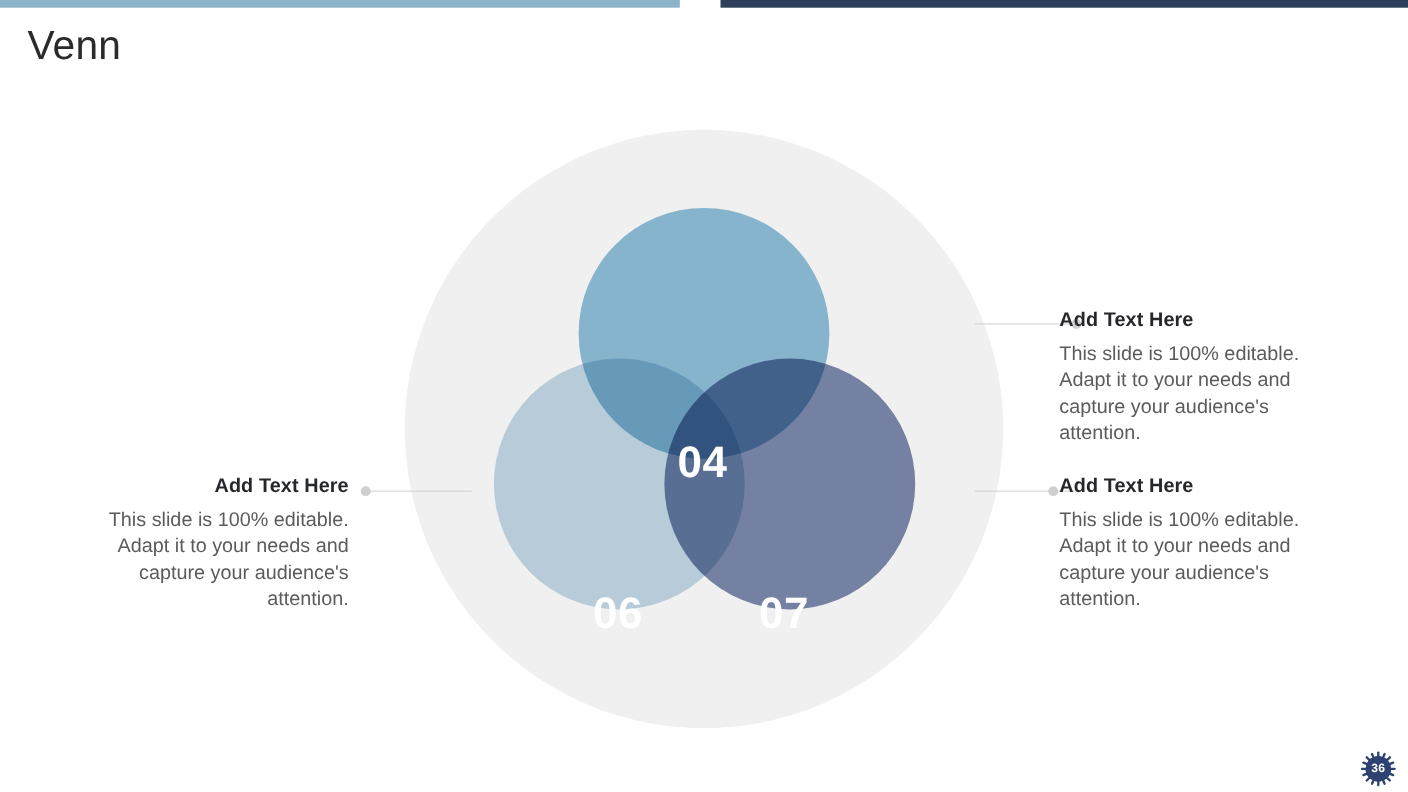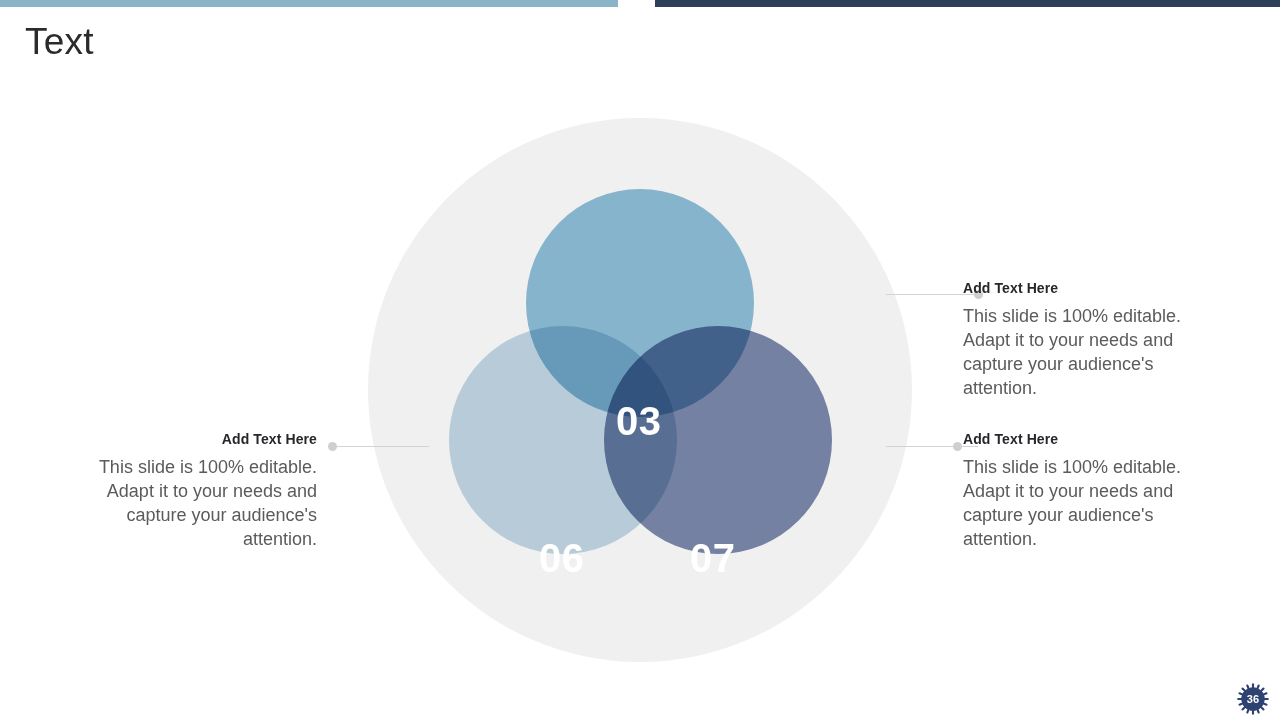"Text" div.page-title { text: Text -> Venn }
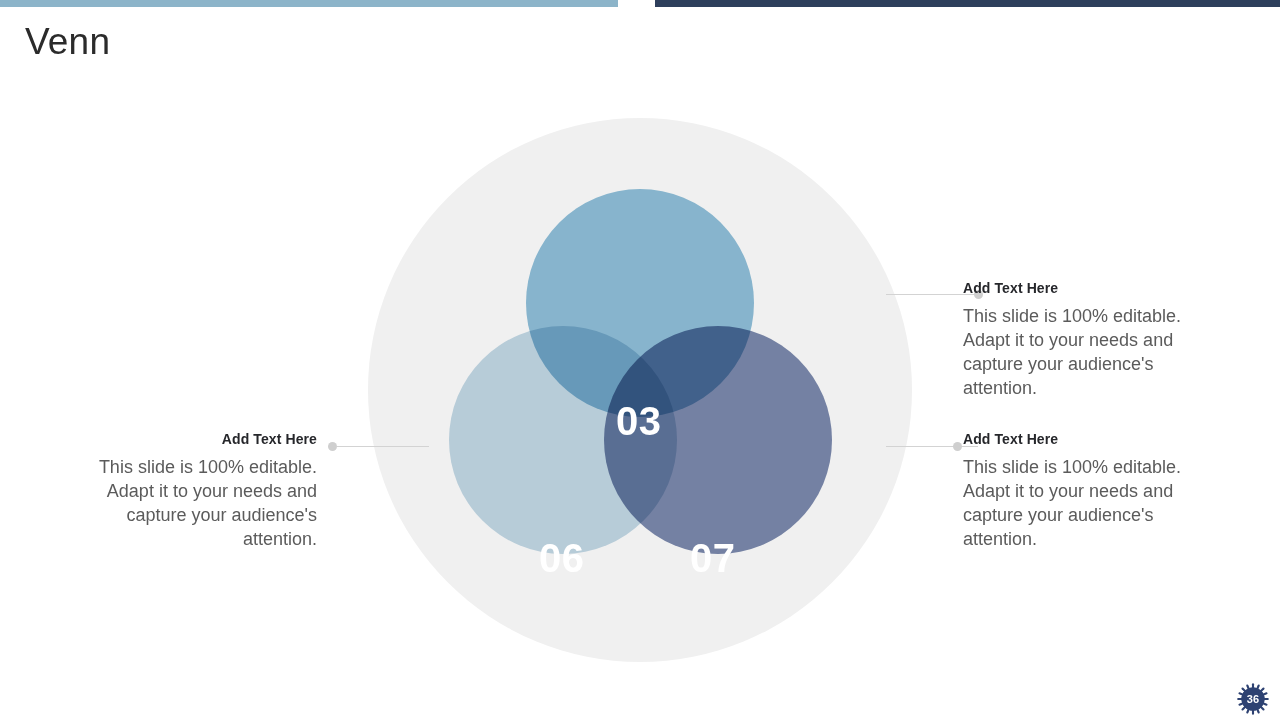"Add Text Here" .text-block .tb-heading { font-size: 14px -> 18px }
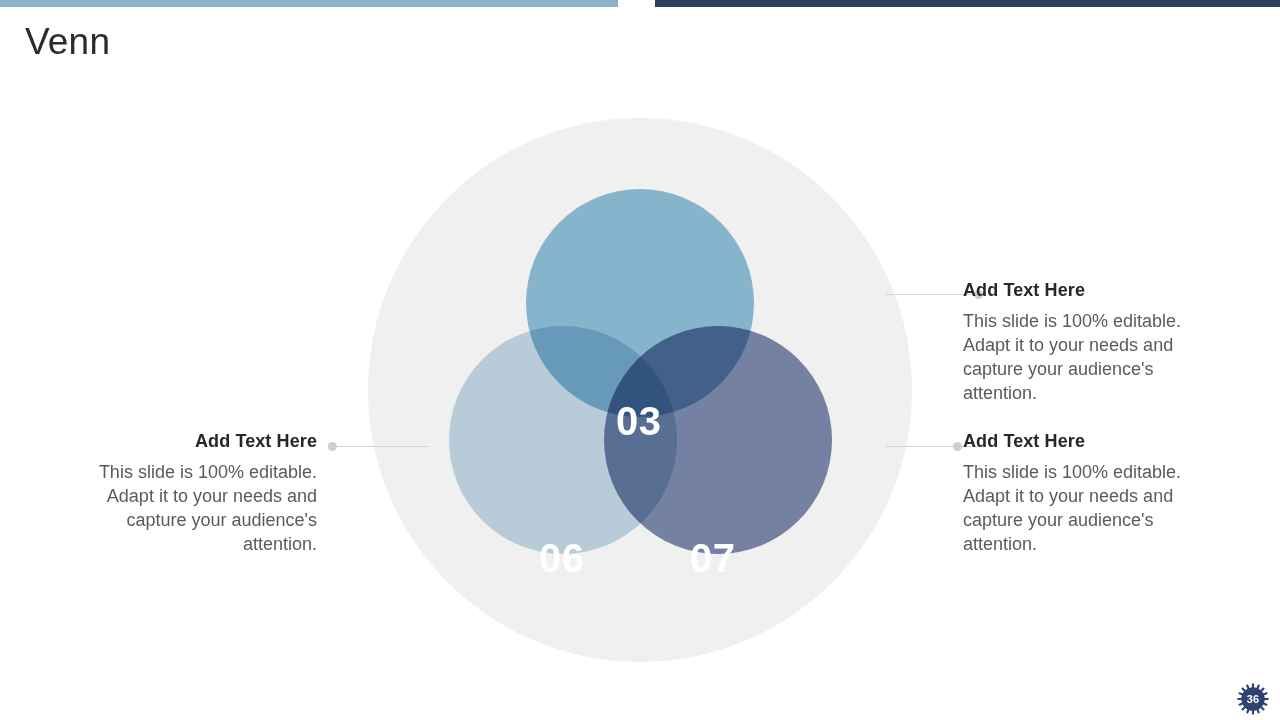"03" div.venn-label { text: 03 -> 04 }
